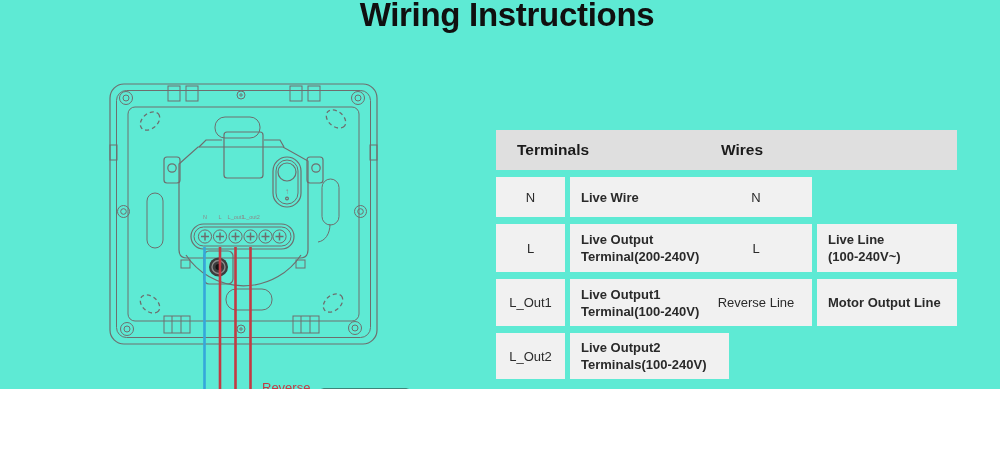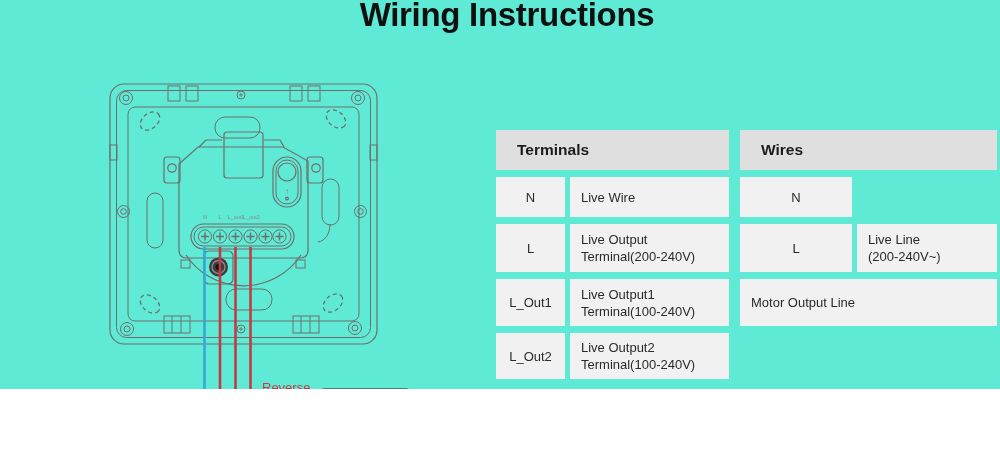"Wires" .tbl-wires { left: 740px -> 700px }
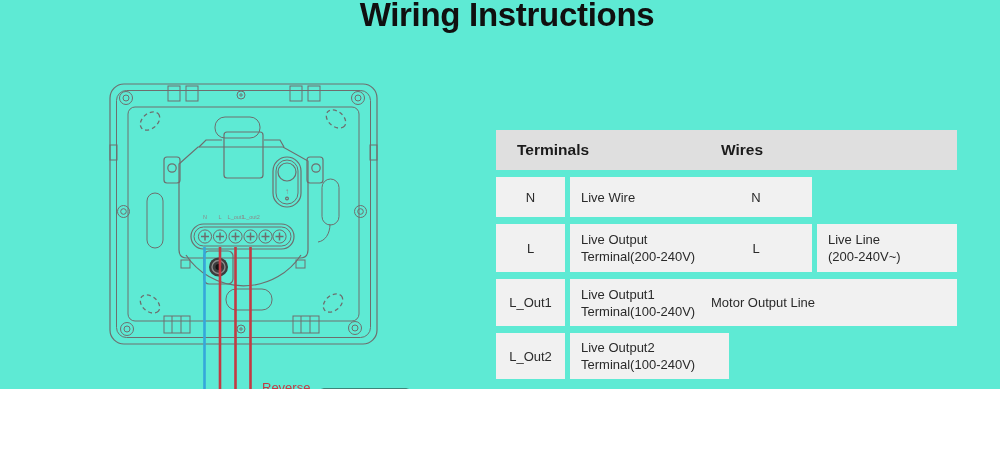"Live Wire" .t-val { font-weight: none -> bold }
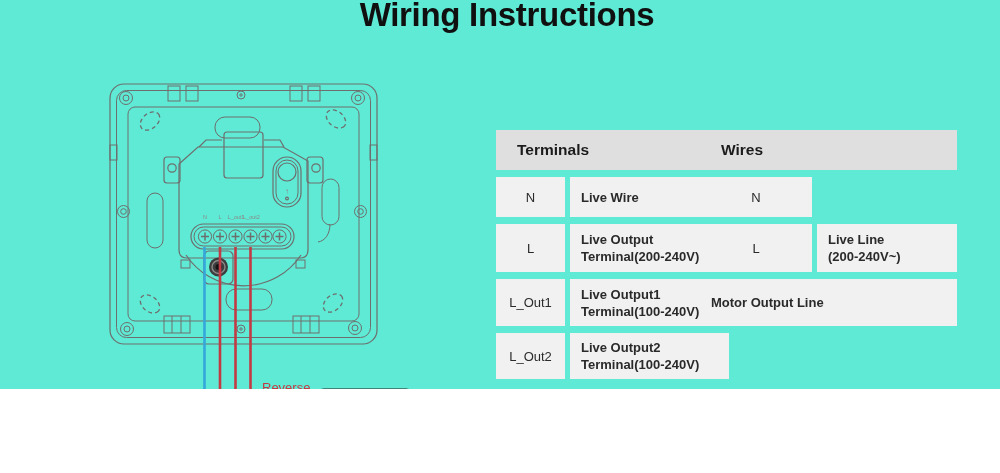"Live Line" div.t-val { text: 200-240V -> 100-240V }
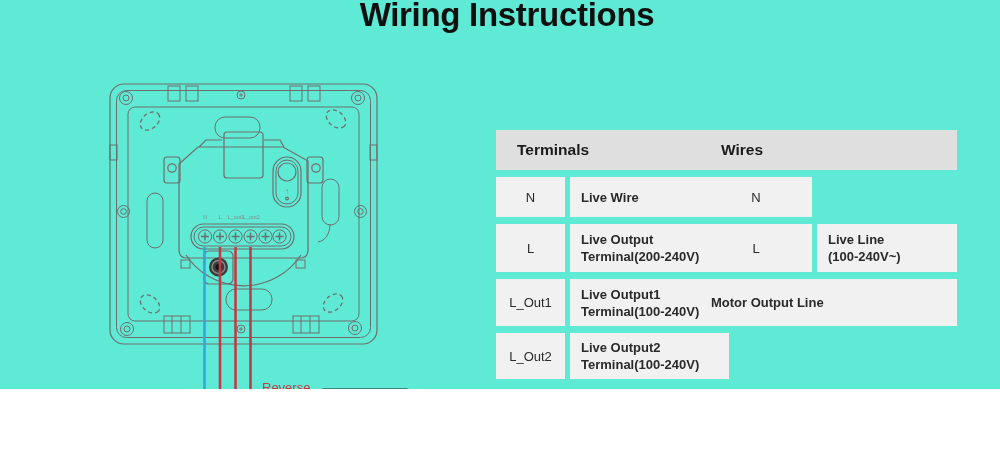"Reverse Line" div.t-key { html: none -> <div>Reverse Line</div> }
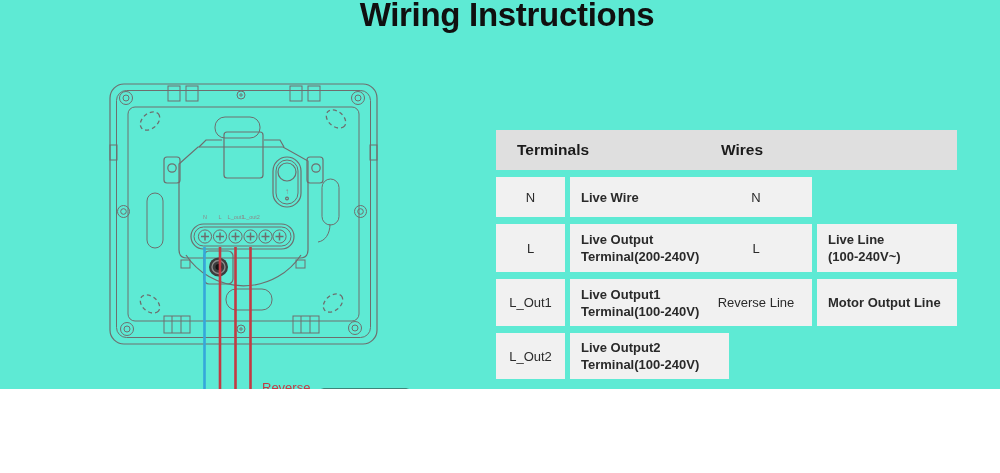"Live Output2" div.t-val { text: Terminal -> Terminals }
